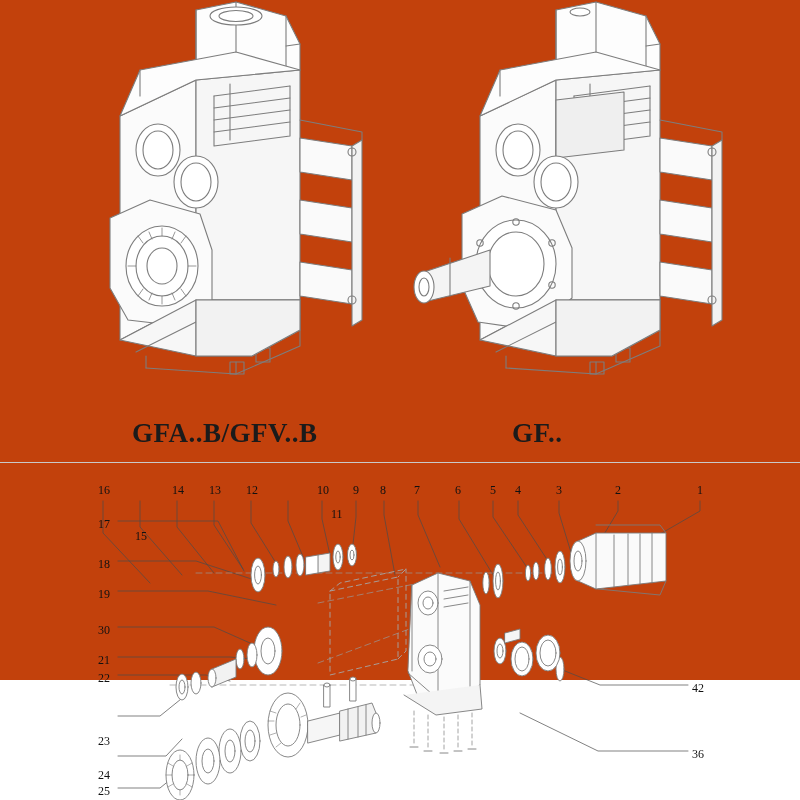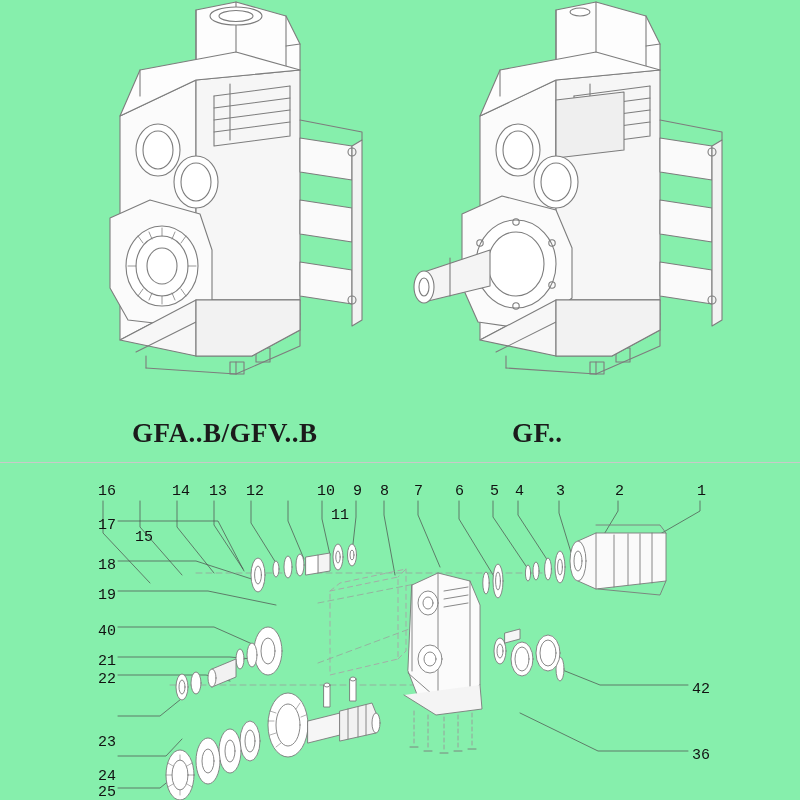"GFA..B/GFV..B" #page { background: #86efac -> #c2410c; height: 800px -> 680px }
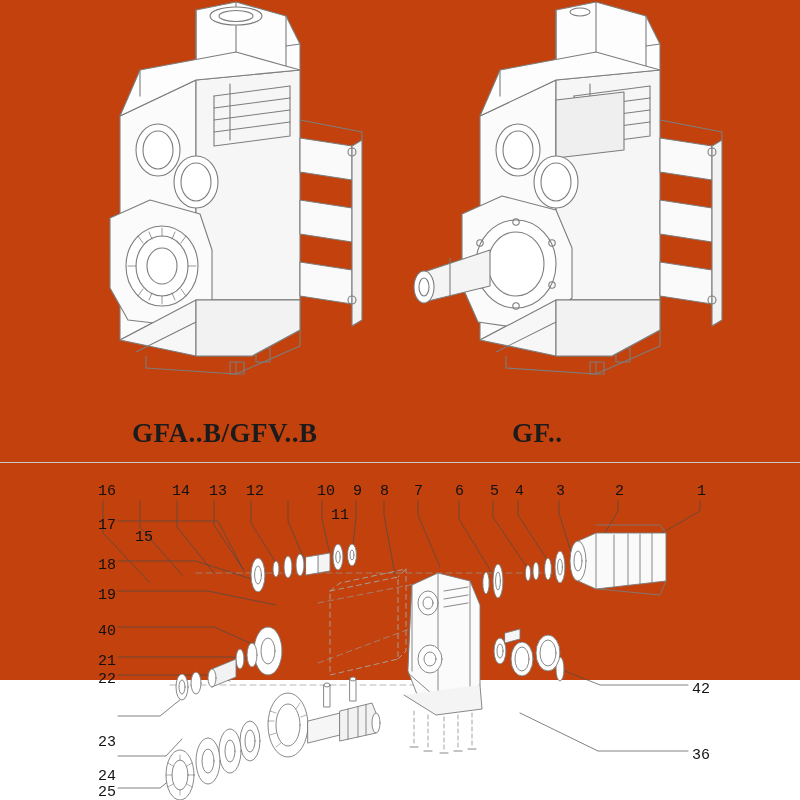"16" .num { font-family: Liberation Mono, monospace -> Liberation Serif, serif; font-size: 15px -> 12px }
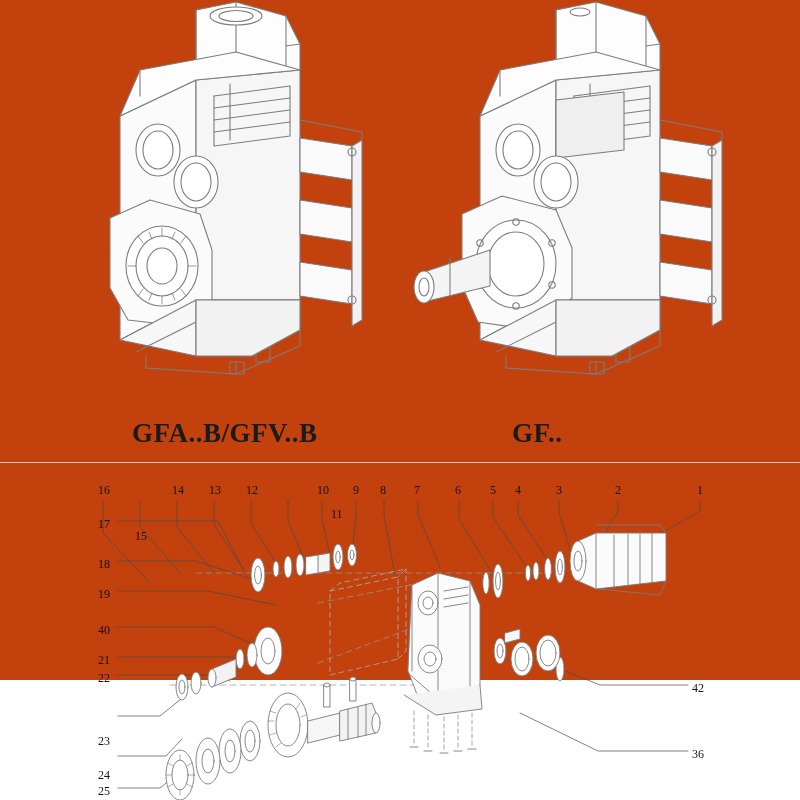"40" span.num { text: 40 -> 30 }
